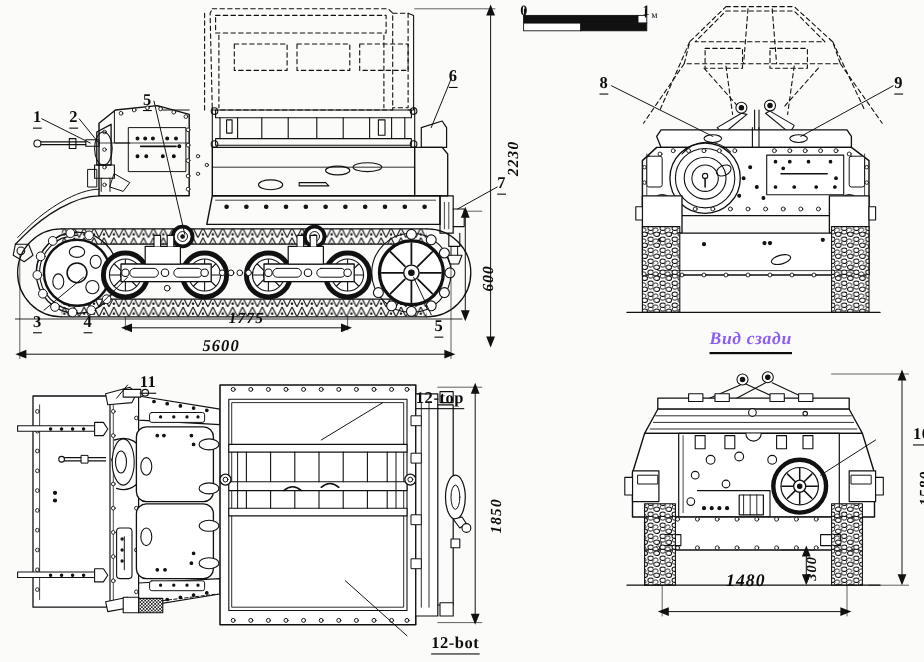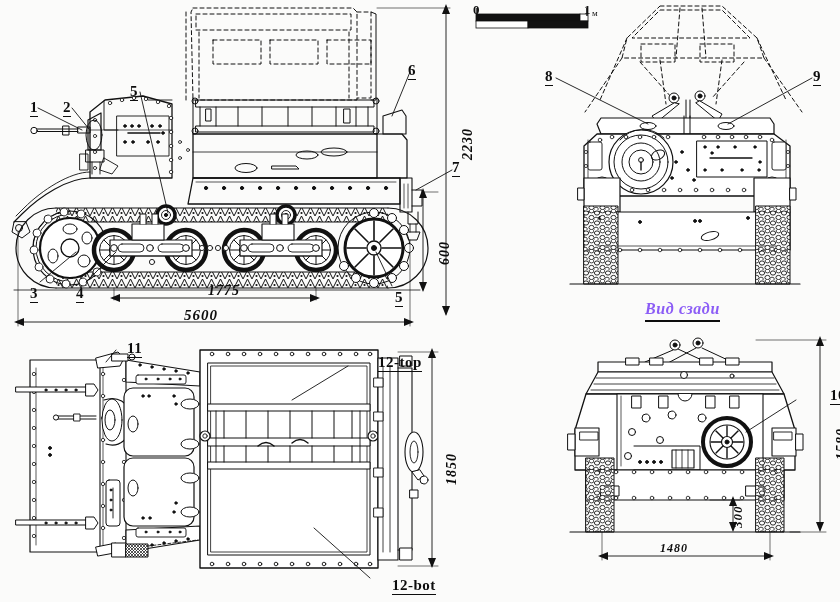"1480" span.dim { font-size: 12px -> 16px; top: 541px -> 520px }
